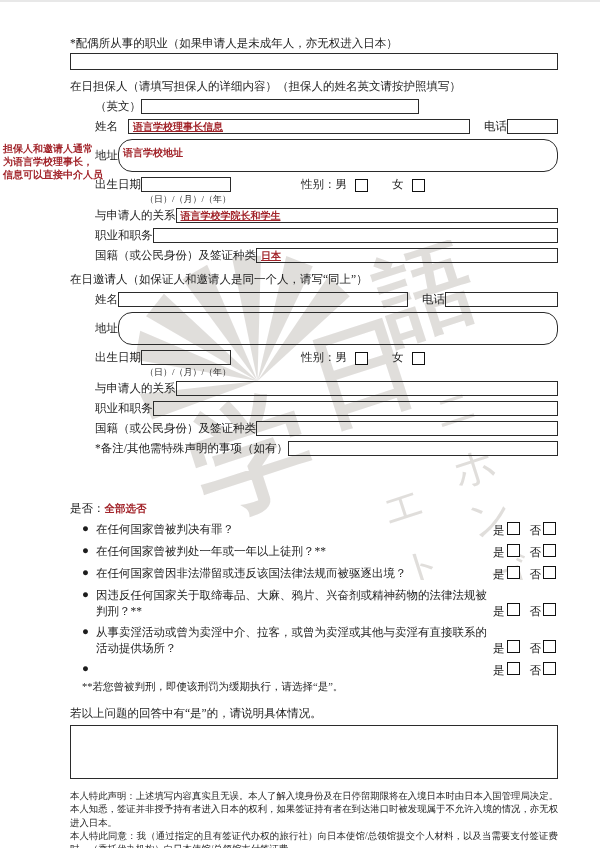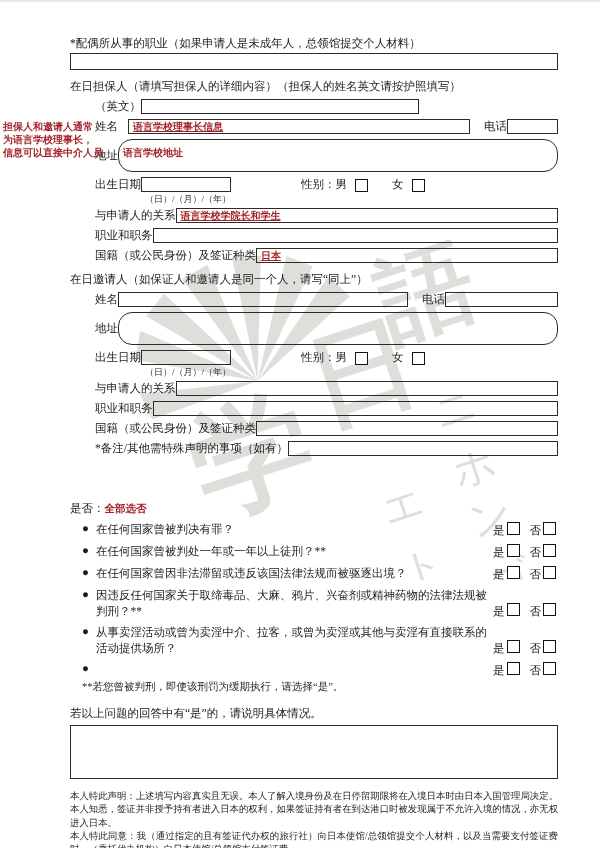"*配偶所从事的职业（如果申请人是未成年人，总领馆提交个人材料）" div.lbl { text: 总领馆提交个人材料 -> 亦无权进入日本 }
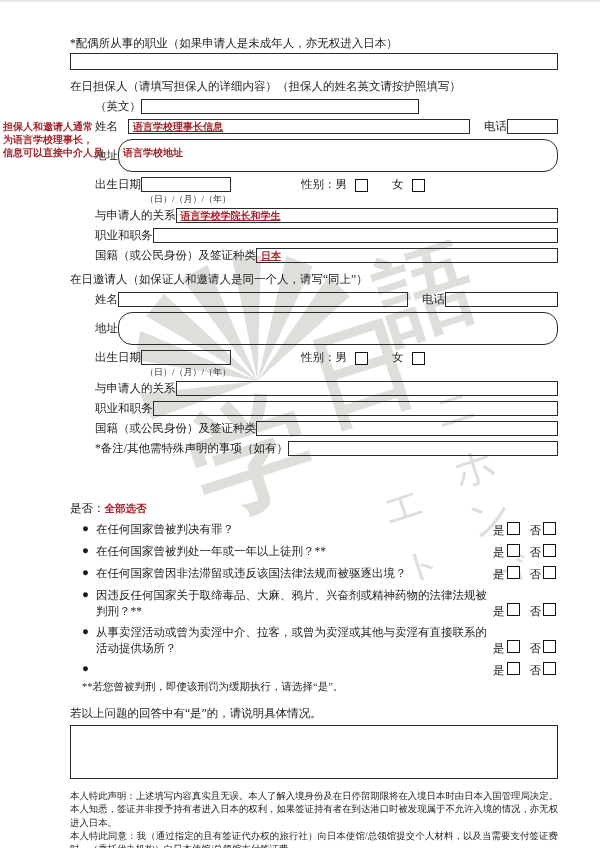"担保人和邀请人通常" .sidenote { top: 120px -> 142px }
